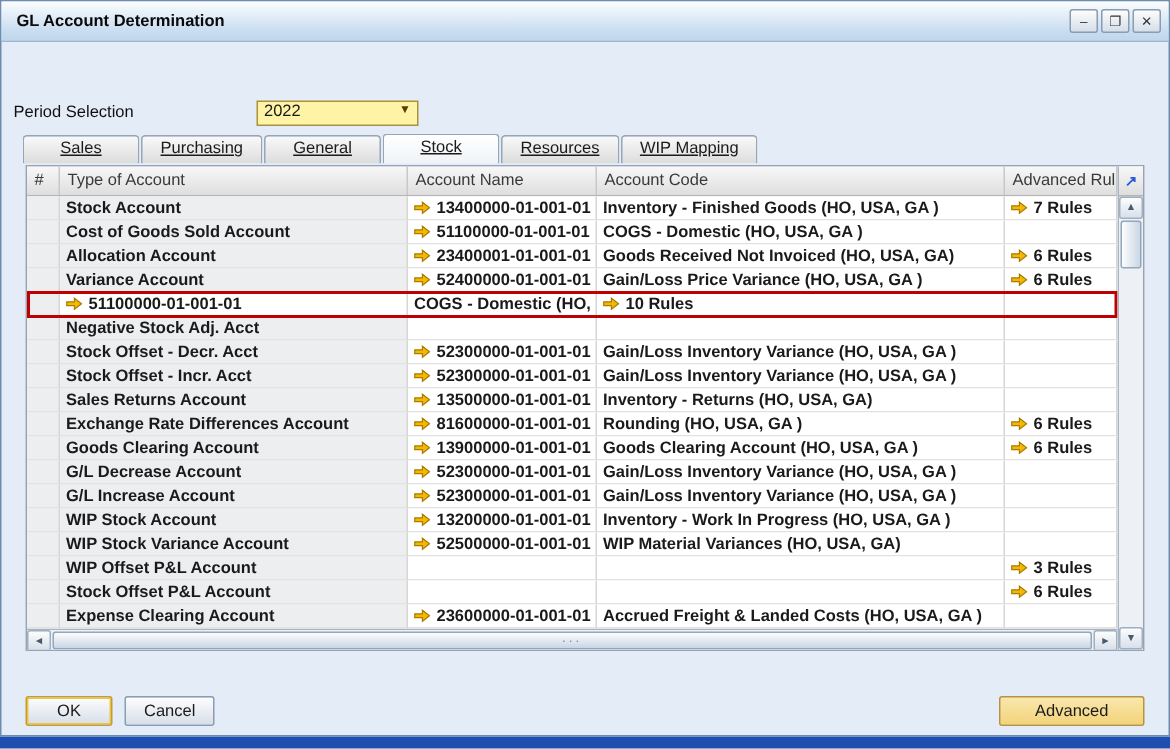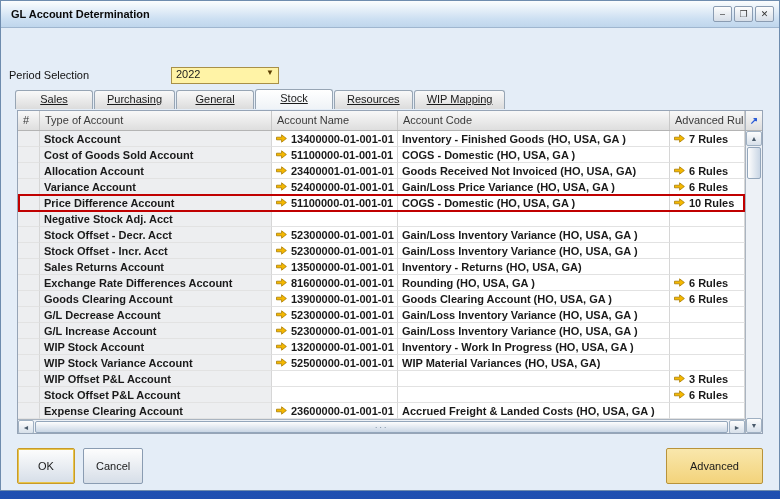"Price Difference Account" div.cell { html: <div>Price Difference Account</div> -> none }
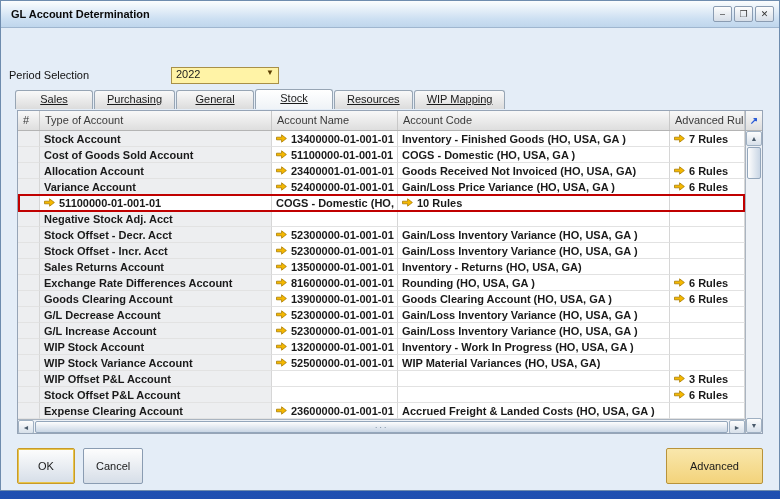"OK" .btn { height: 36px -> 20px }
